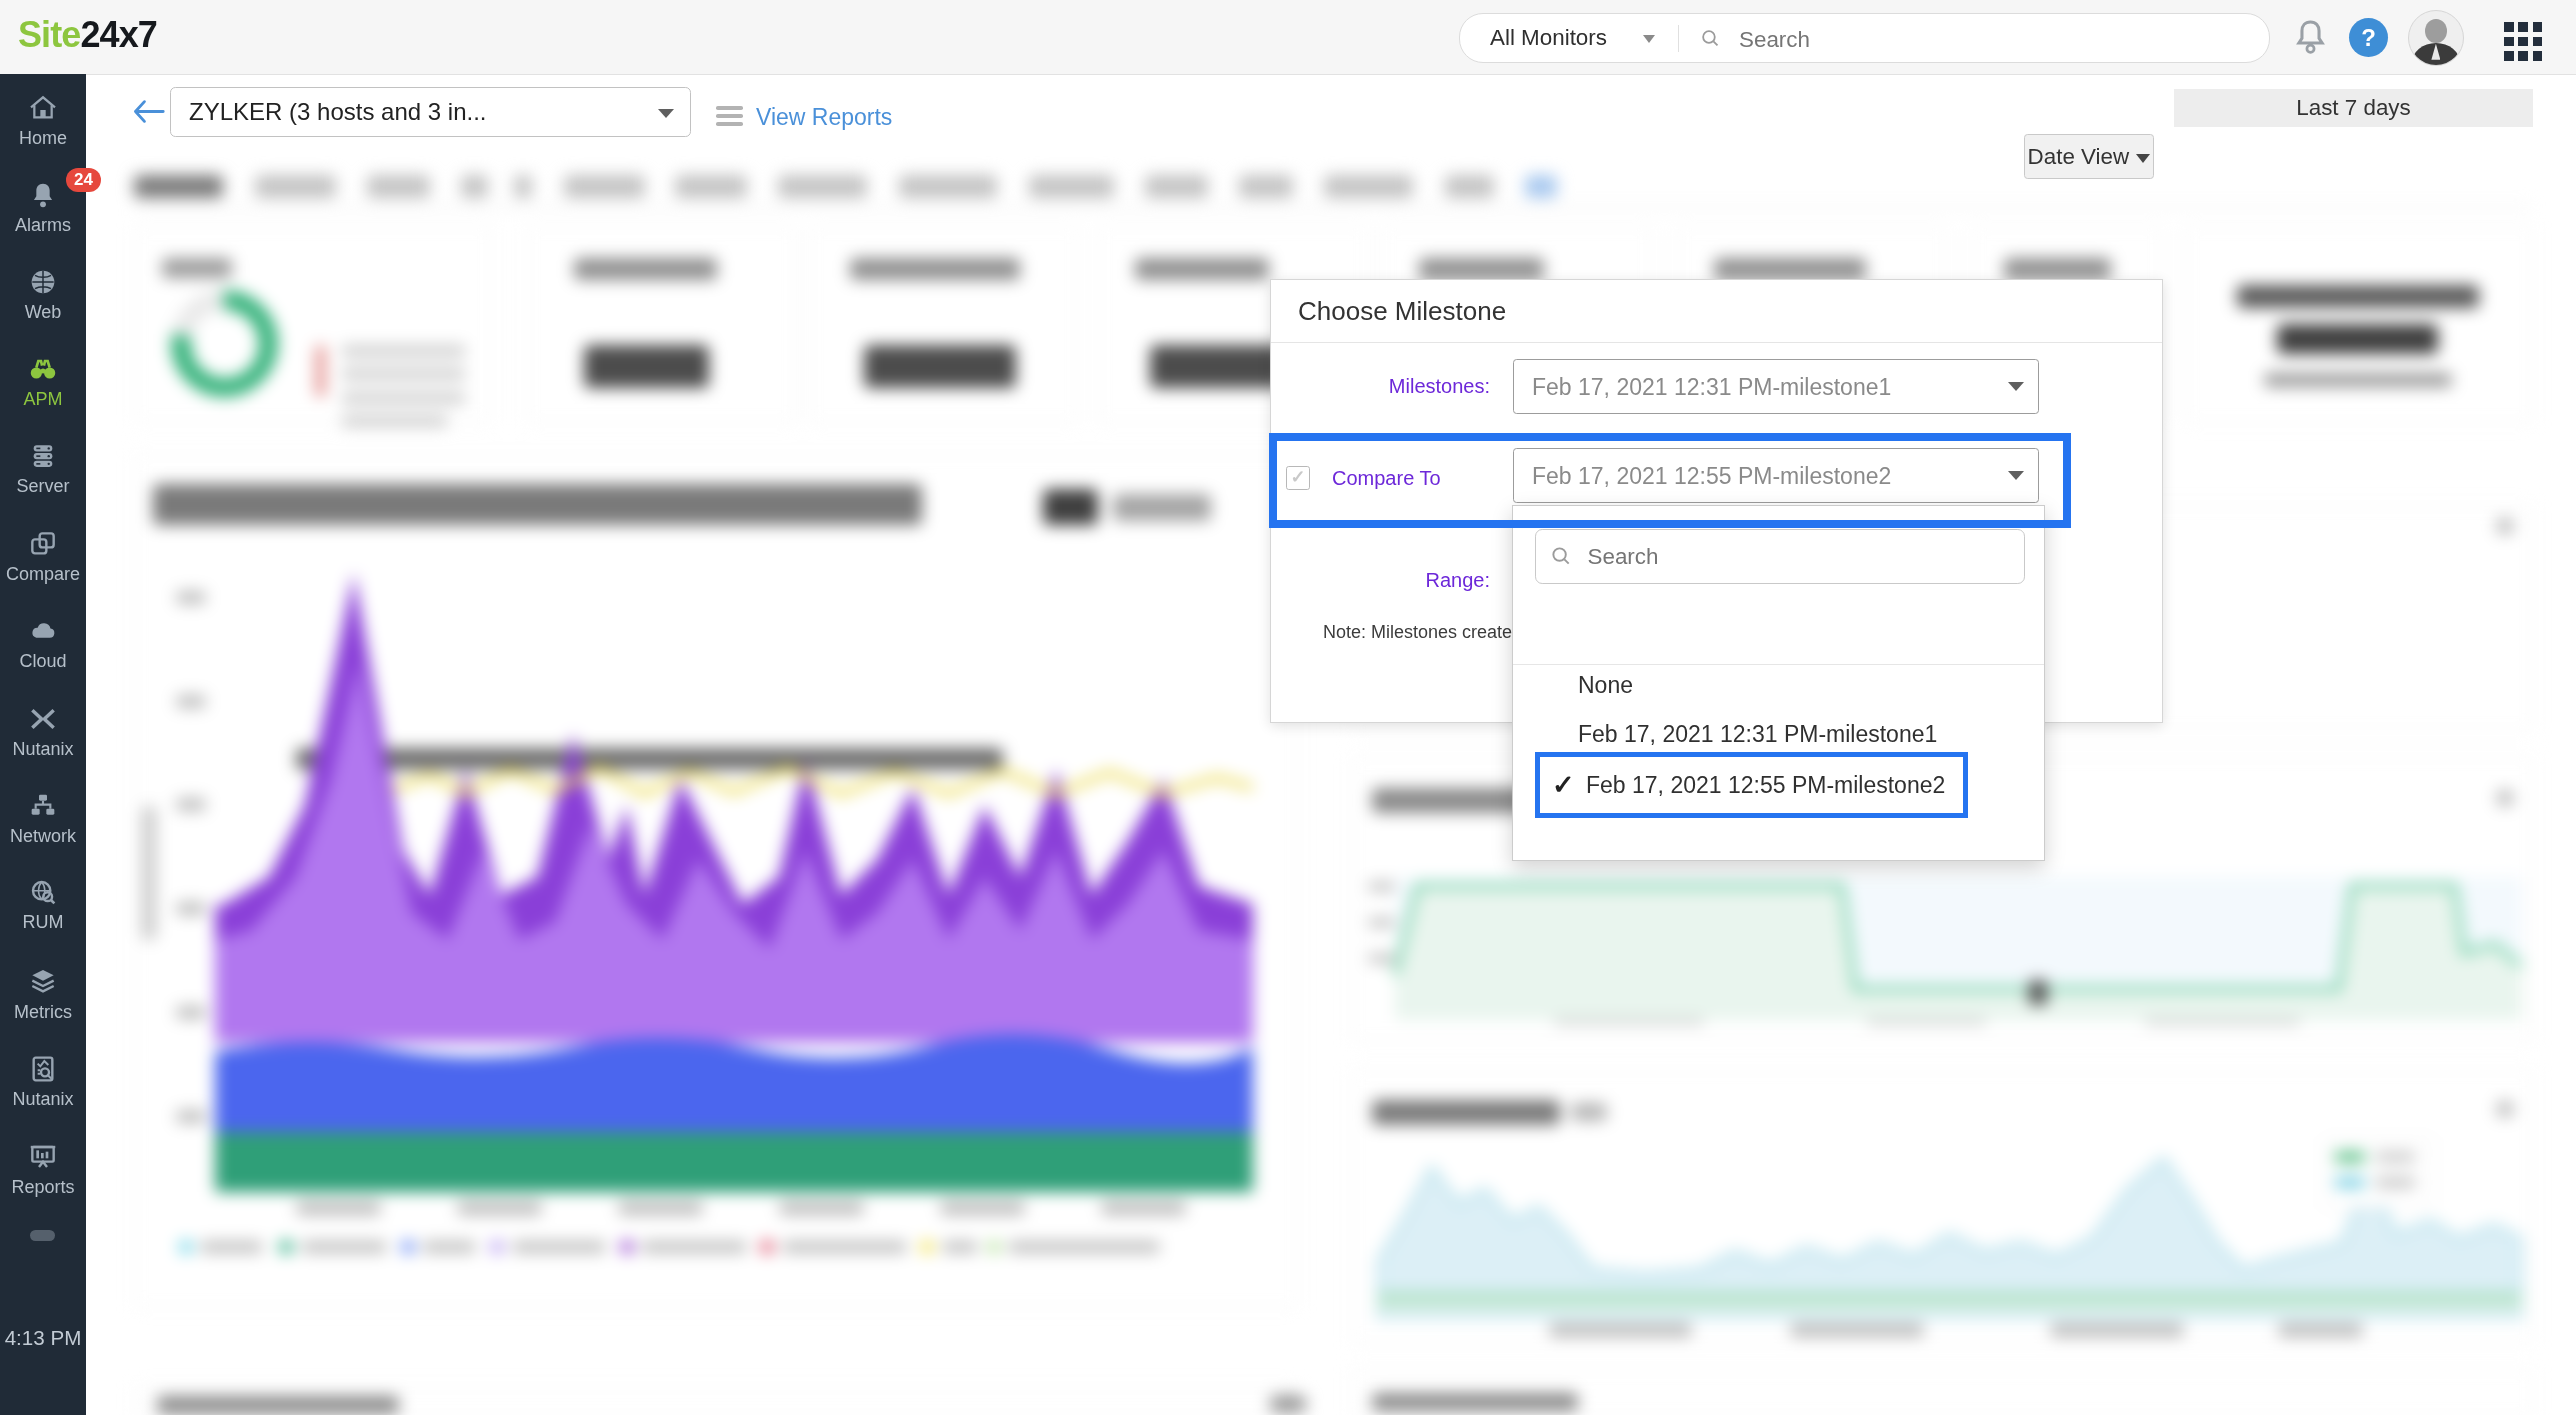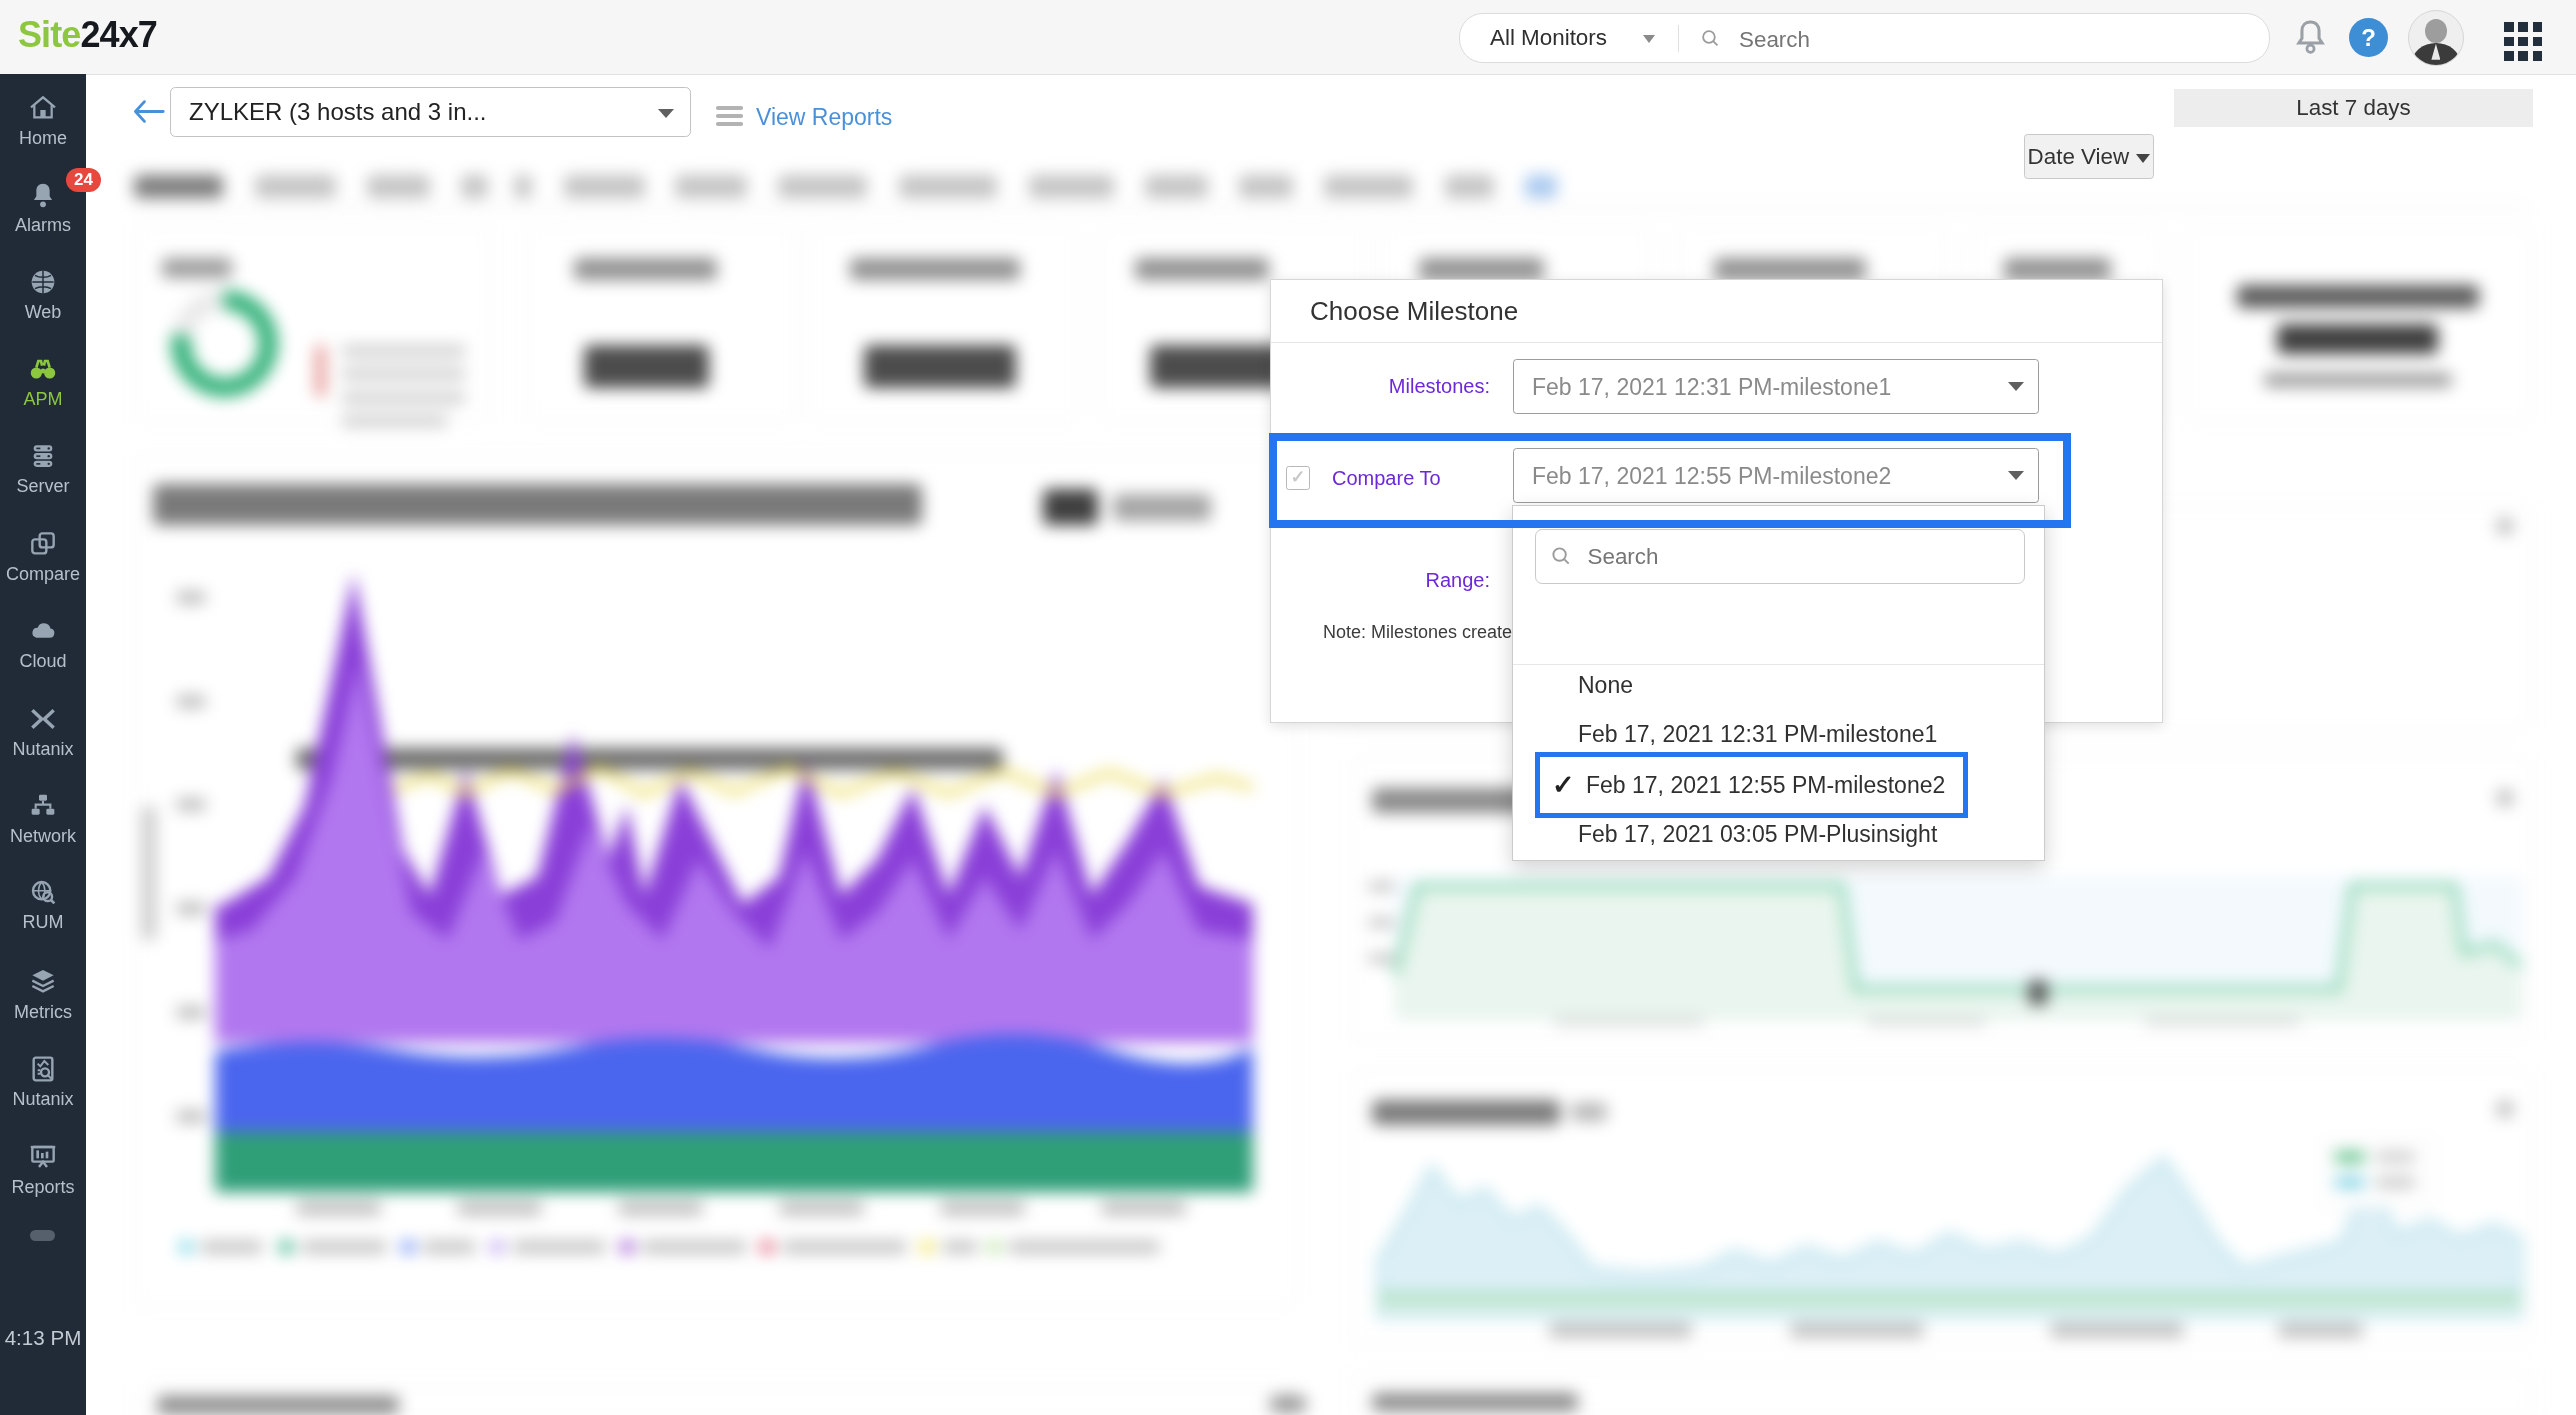"Choose Milestone" .dlg-hd .t { left: 39px -> 27px }
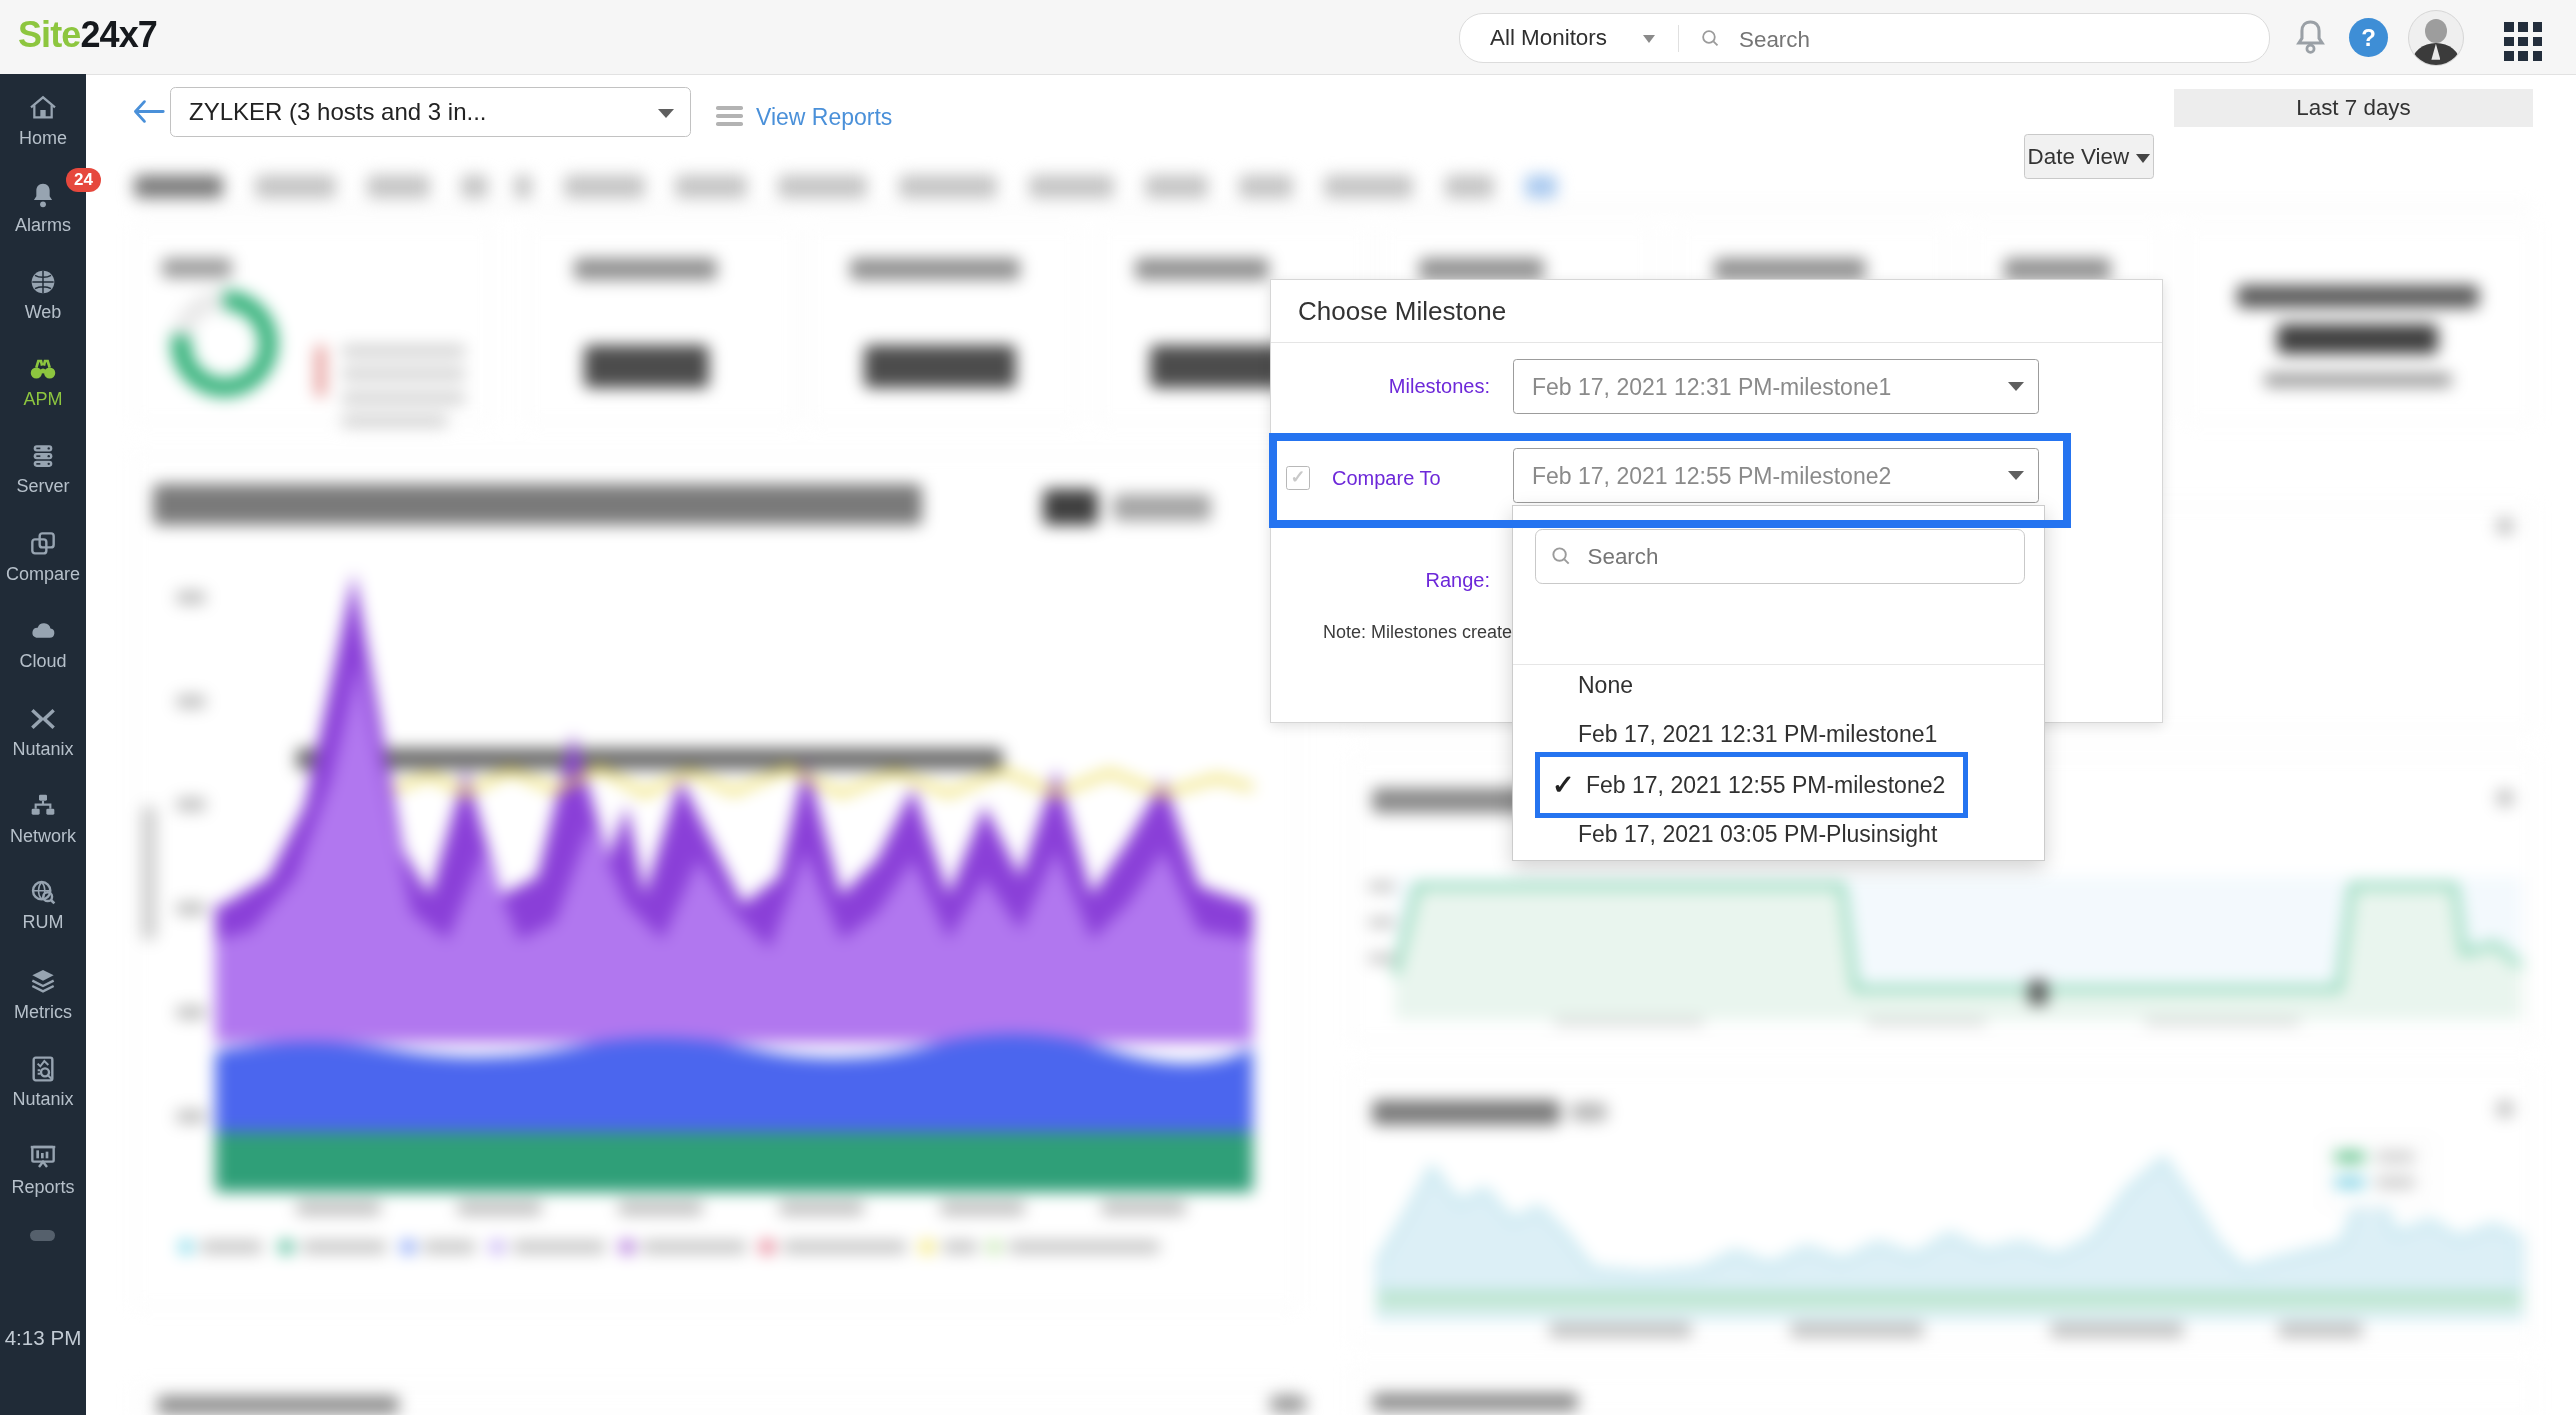"Feb 17, 2021 03:05 PM-Plusinsight" div.opt { html: <div>Feb 17, 2021 03:05 PM-Plusinsight</div> -> none }
